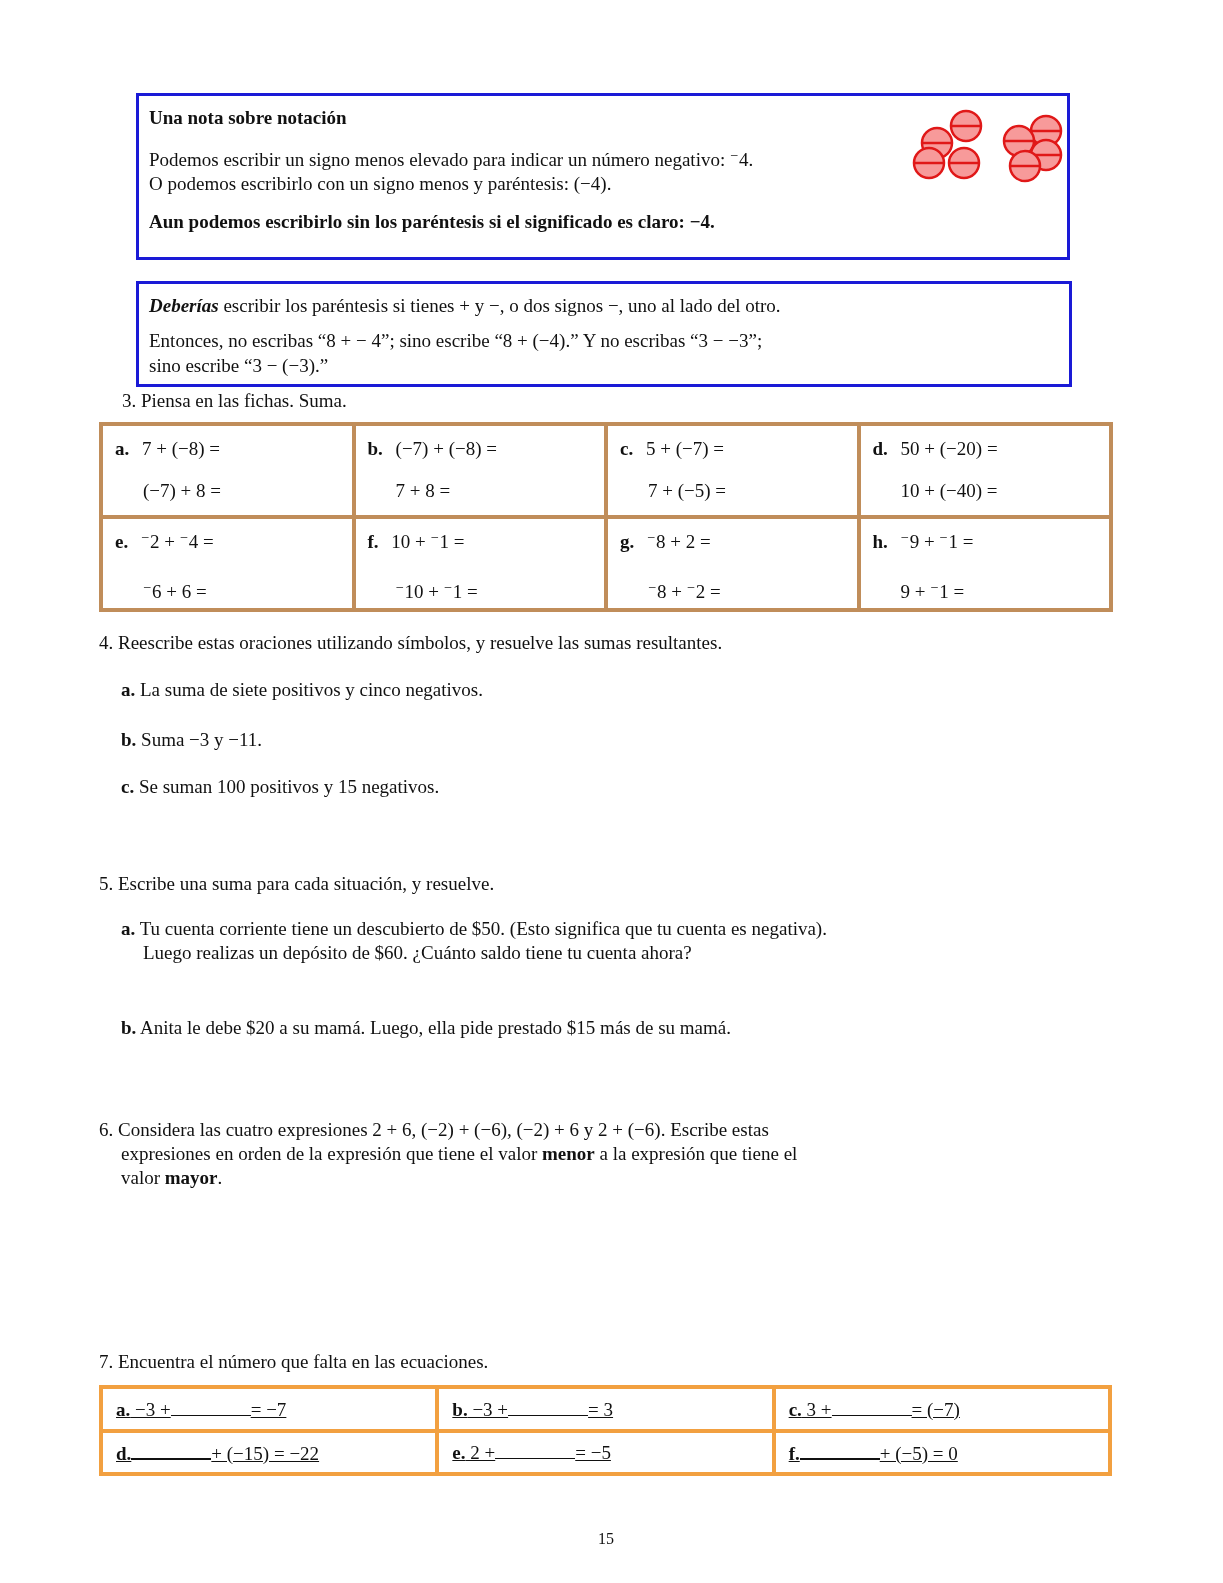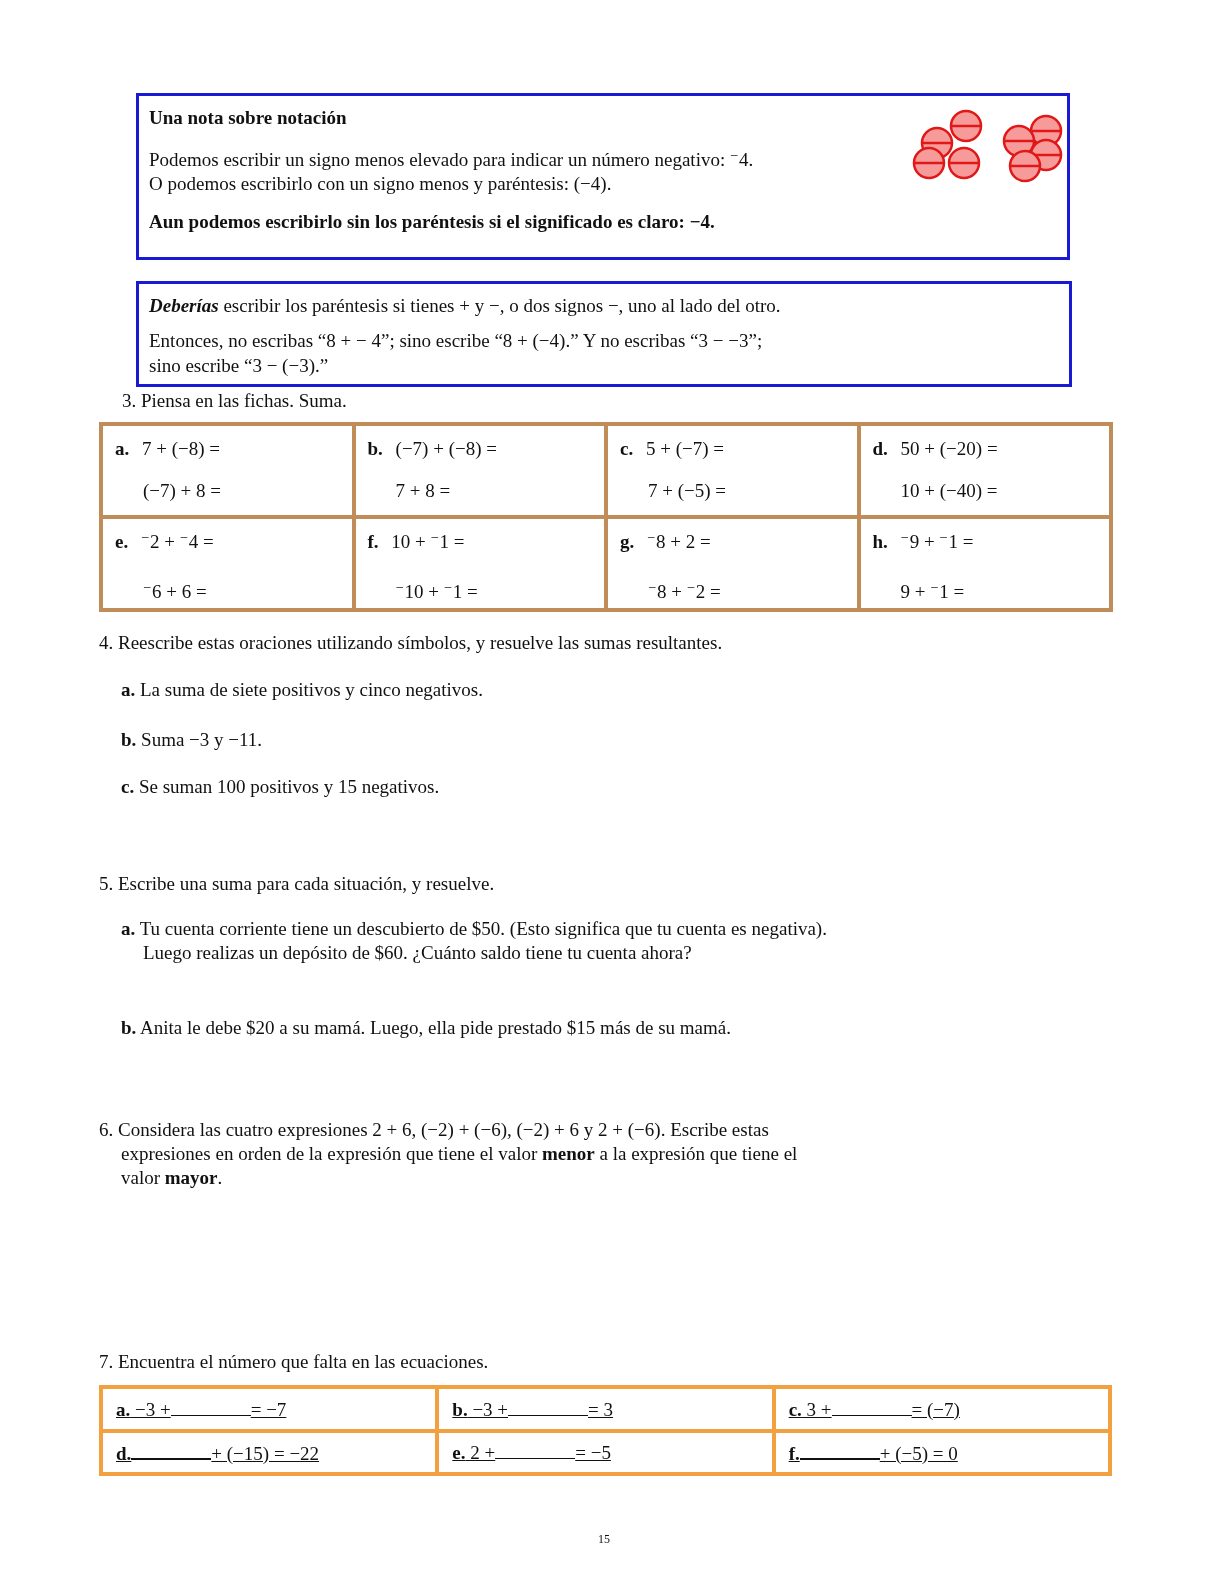"15" div.abs { font-size: 12px -> 16px }
